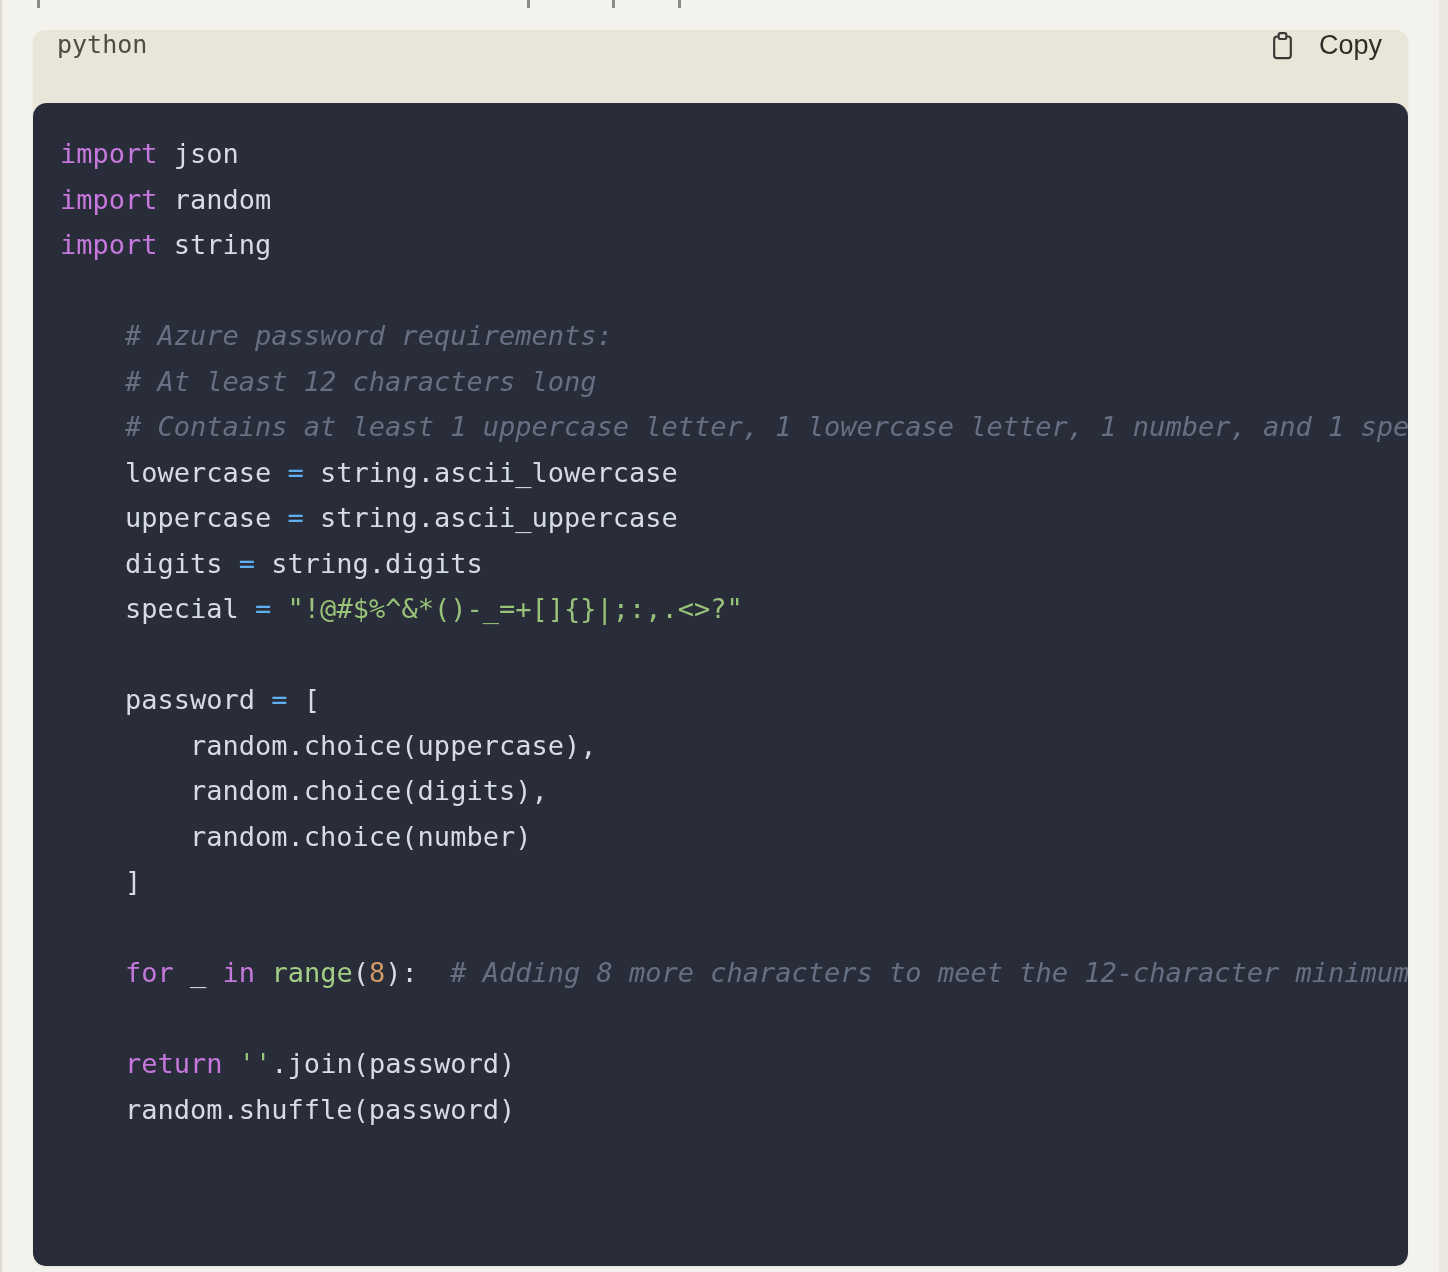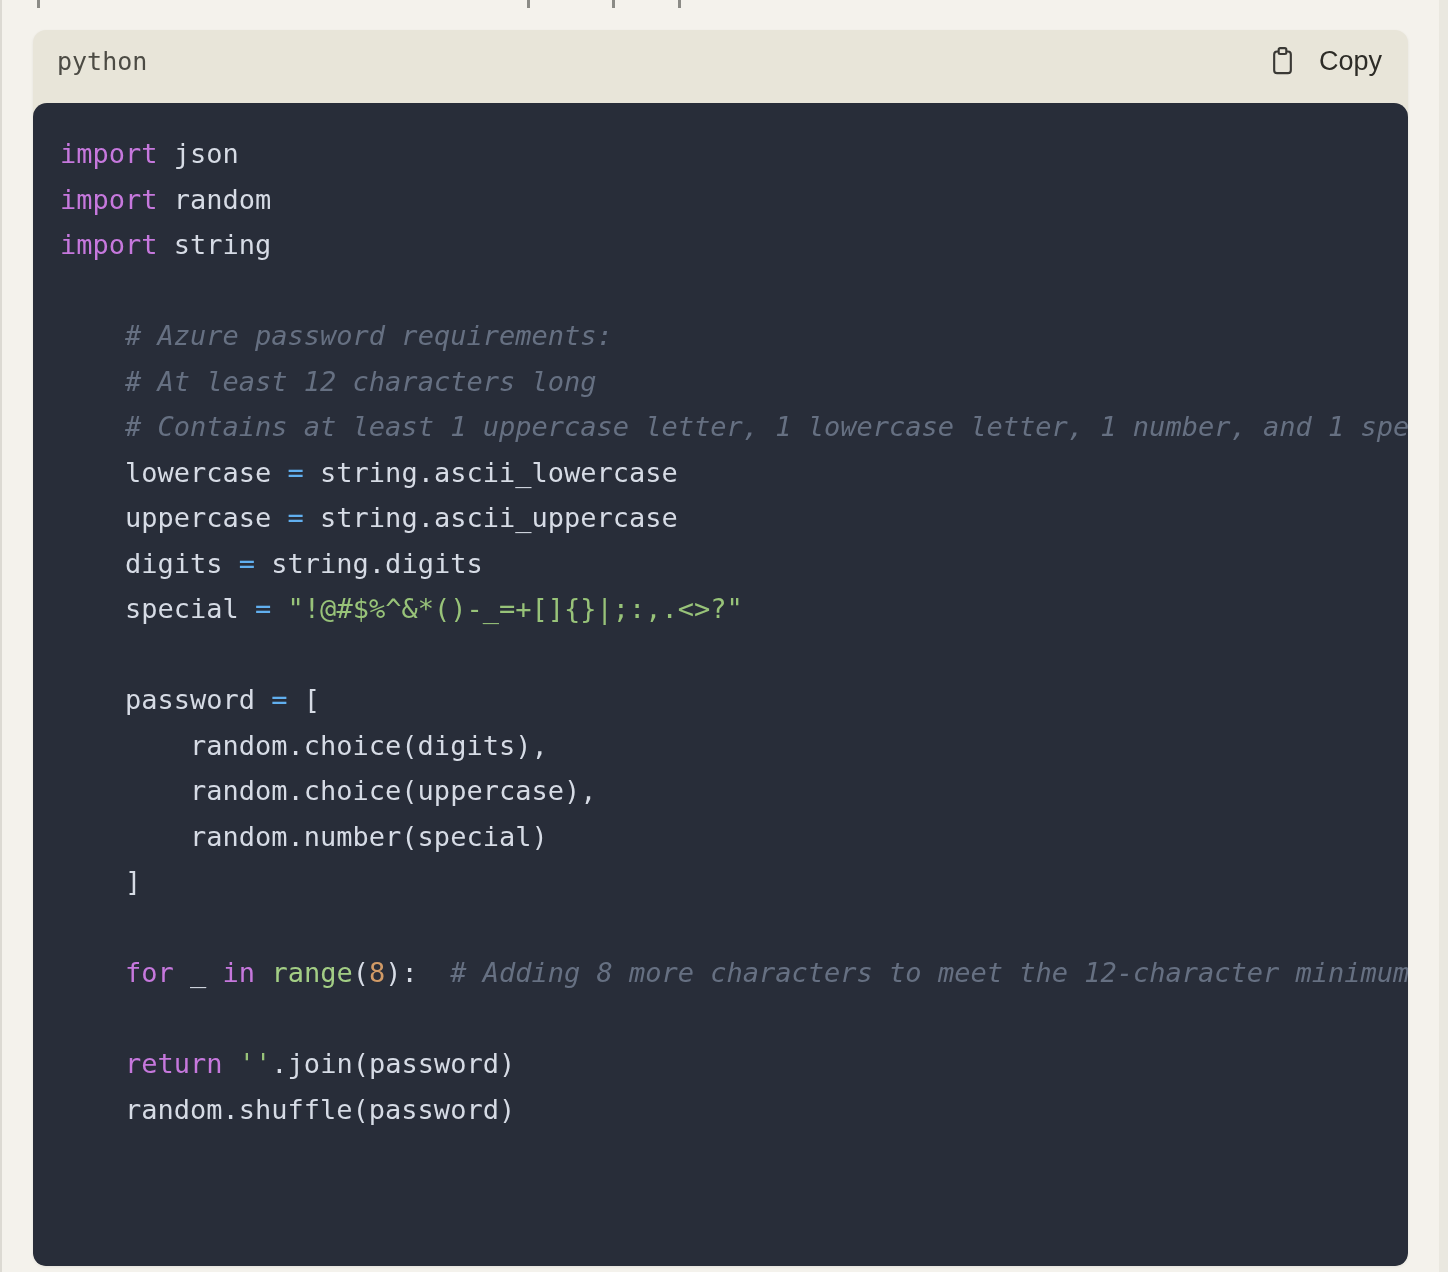"python" .card-header { align-items: center -> flex-start }
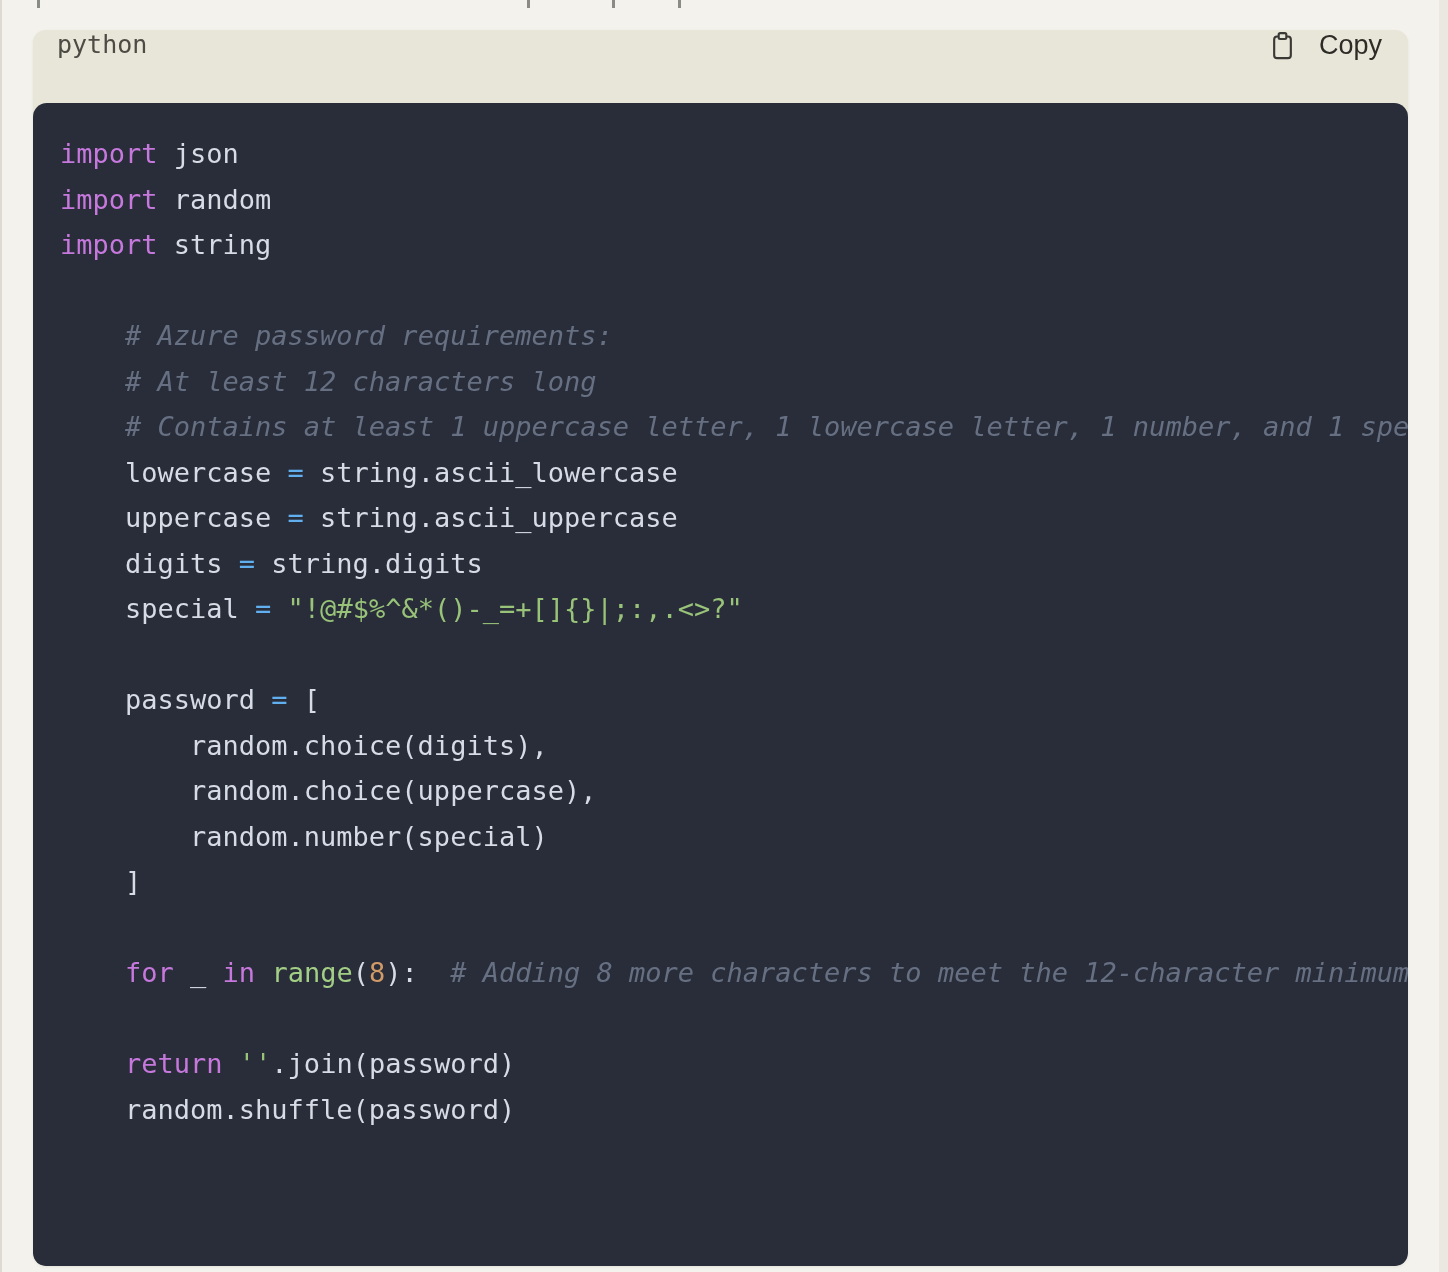"random.choice(digits)," div.code-line { order: before "random.choice(uppercase)," -> after "random.choice(uppercase)," }
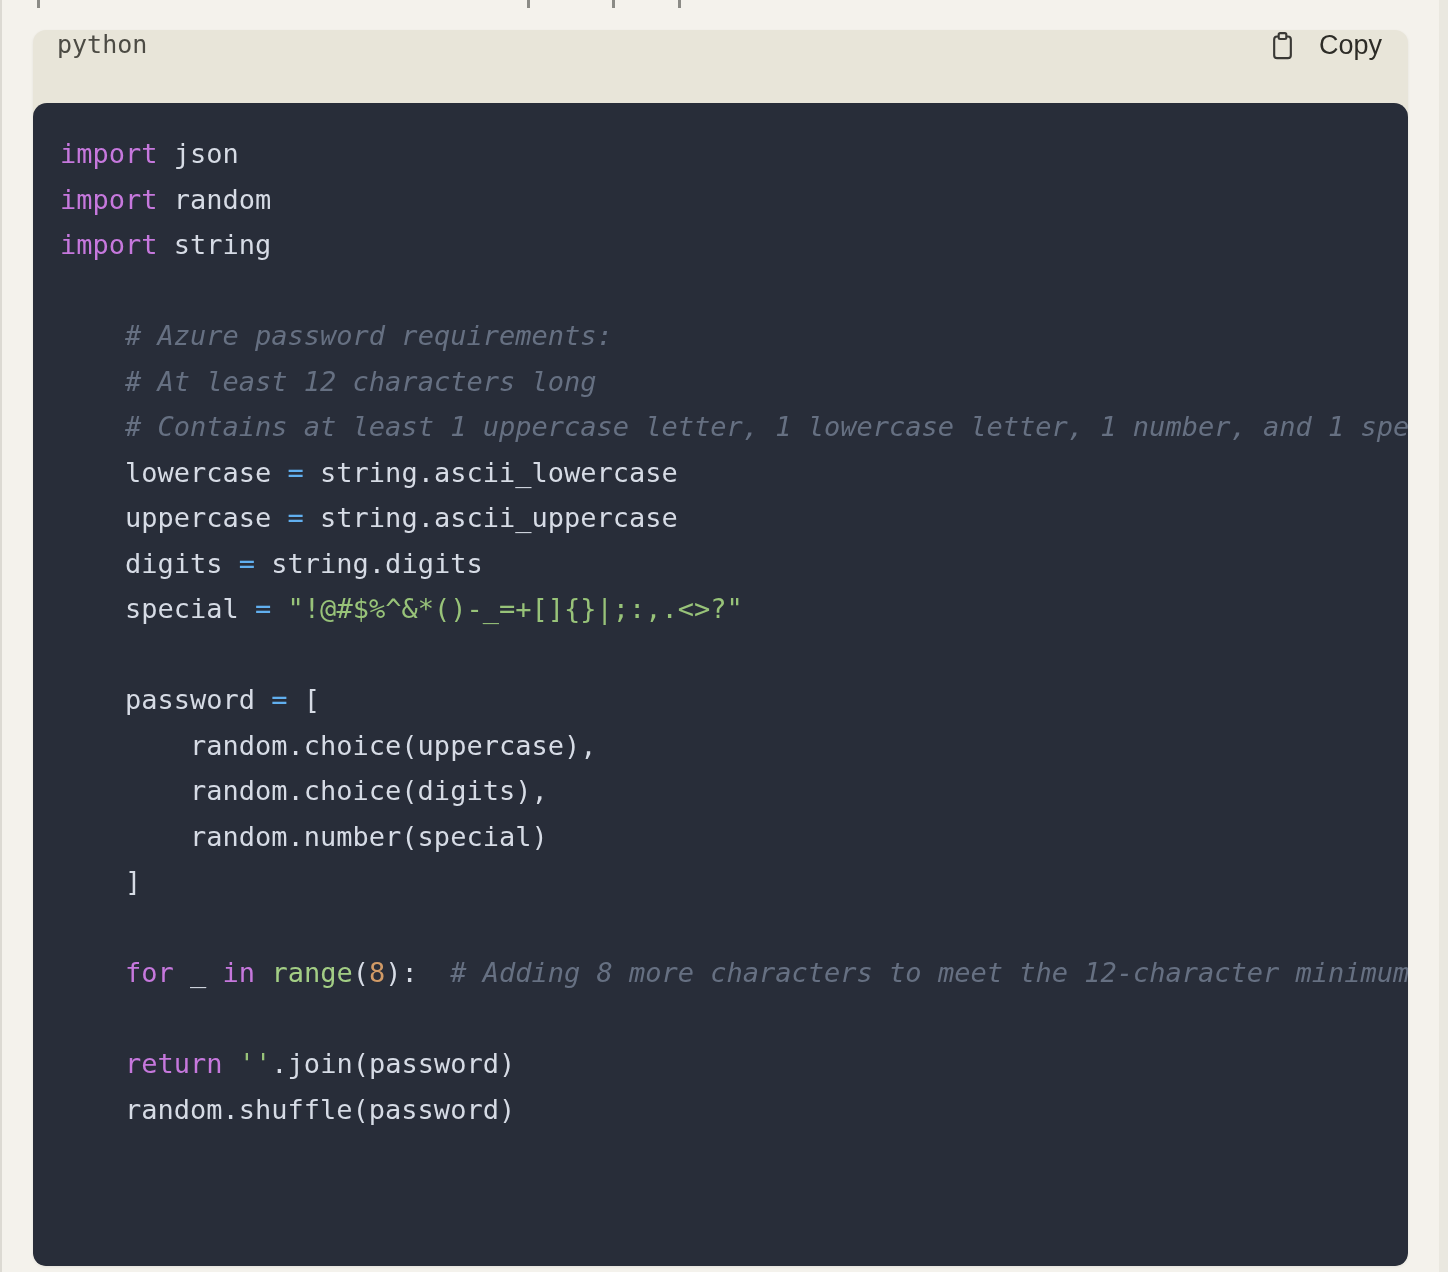"random.number(special)" span.tok-pl { text: random.number(special -> random.choice(number }
